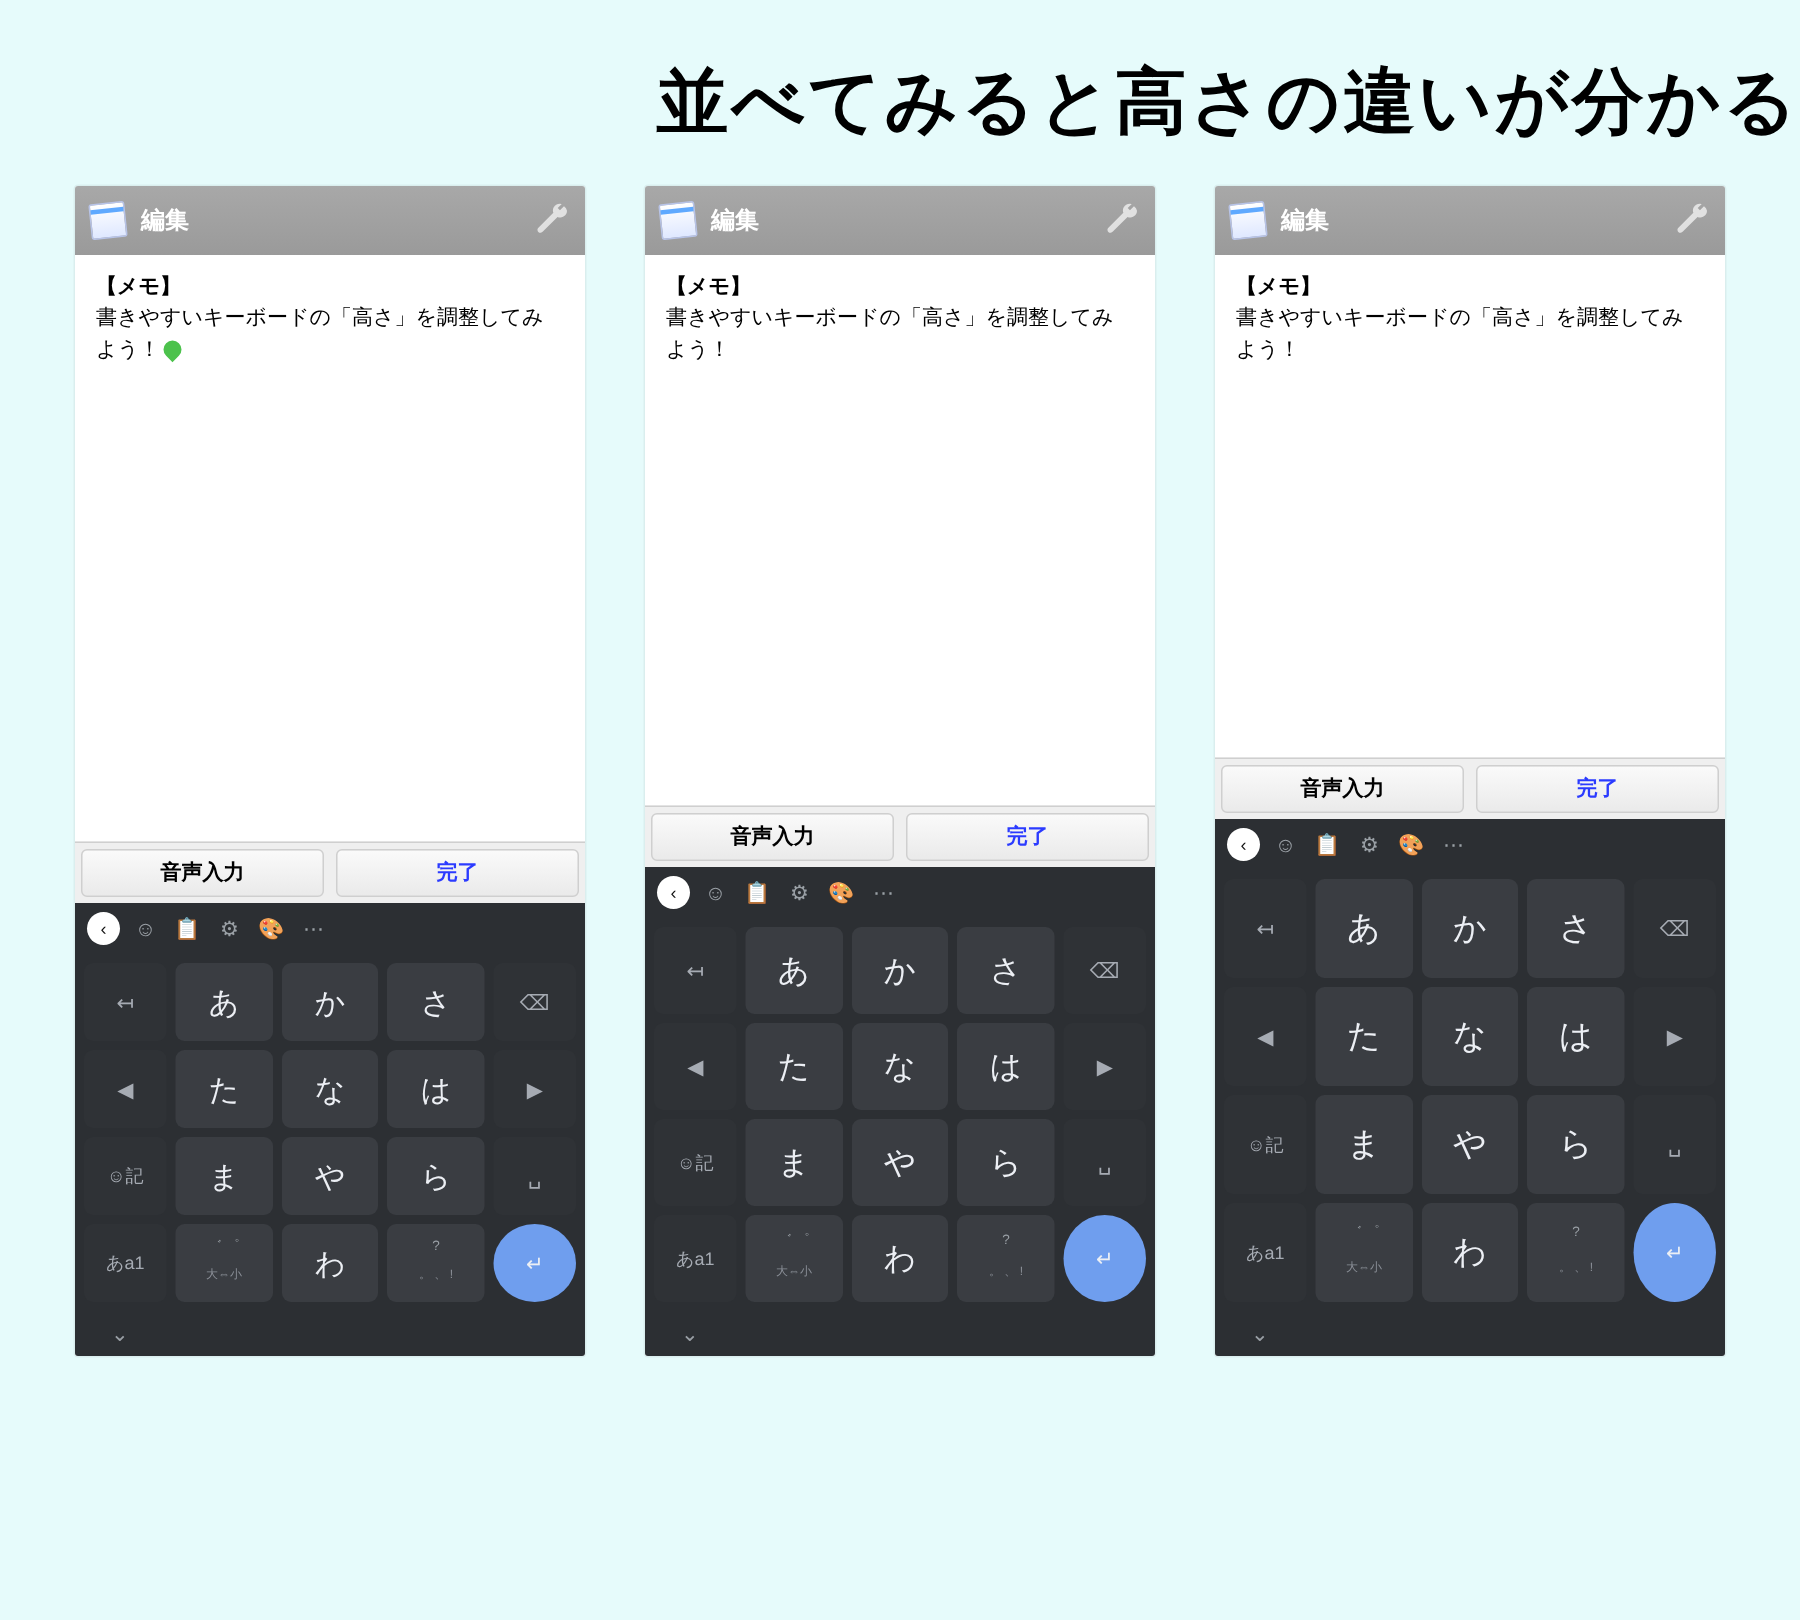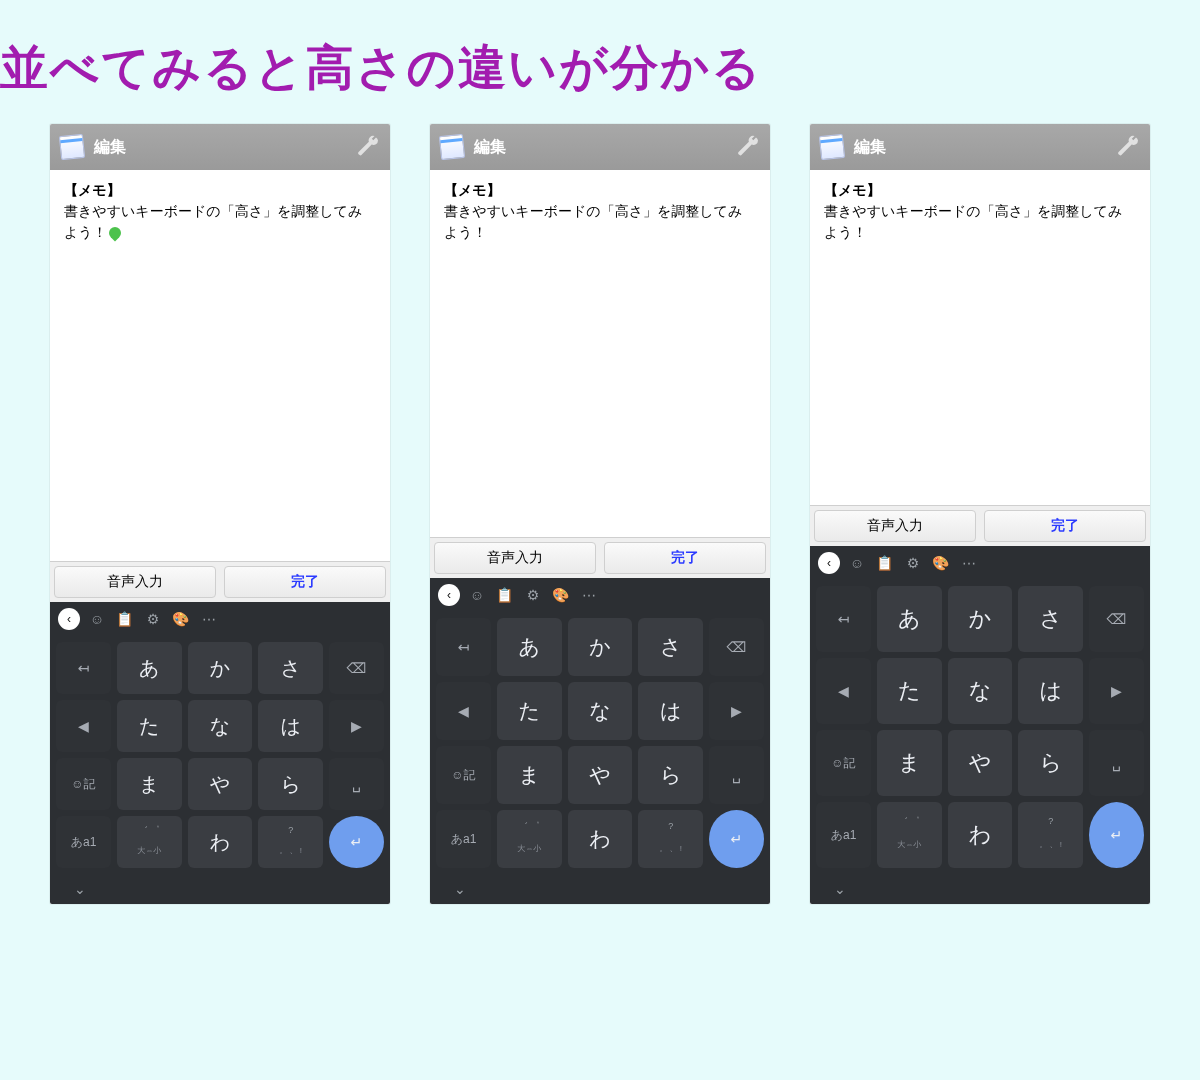"並べてみると高さの違いが分かる" .heading { color: #a21caf -> #000000; text-align: left -> right }
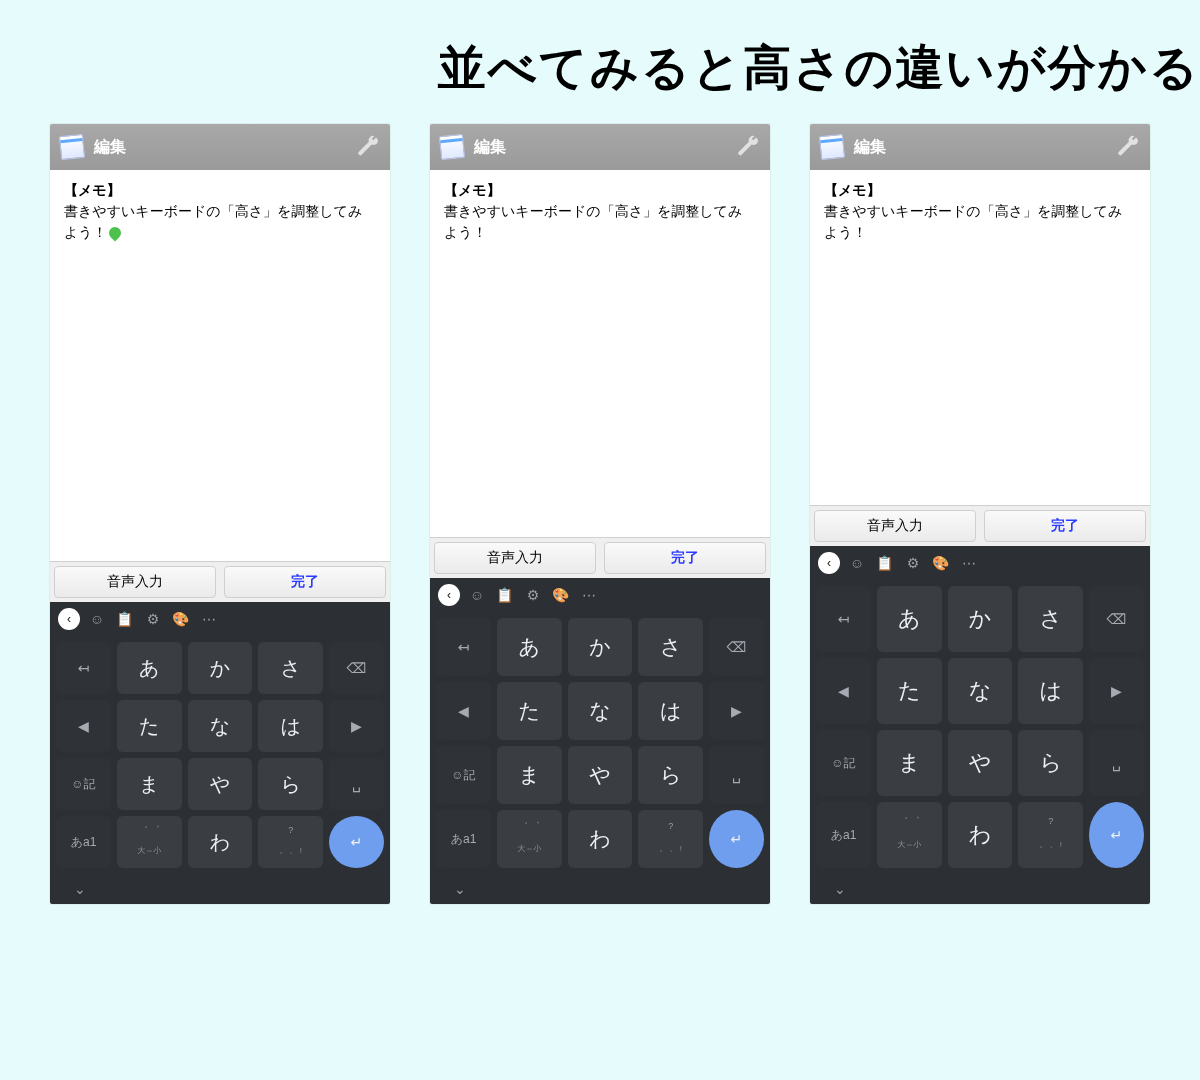"音声入力" .pill { font-weight: none -> bold }
